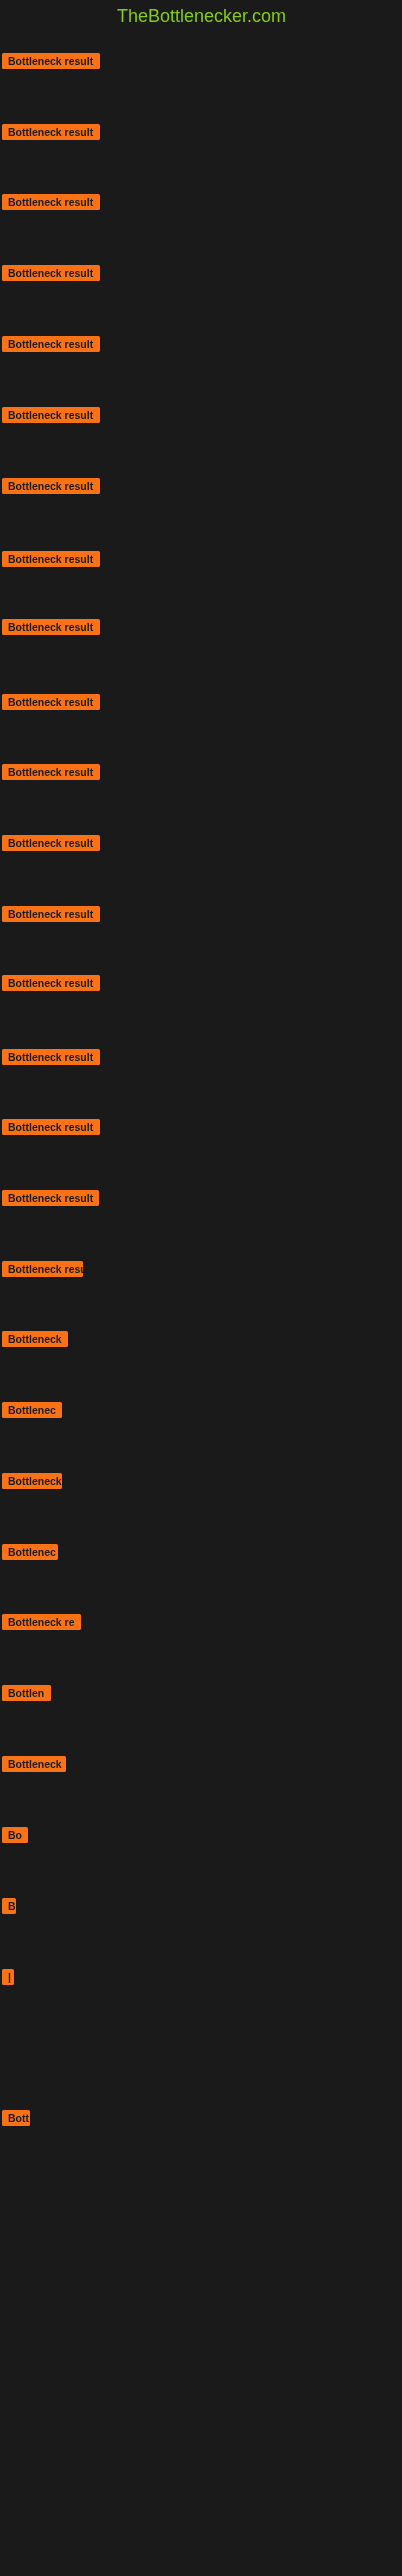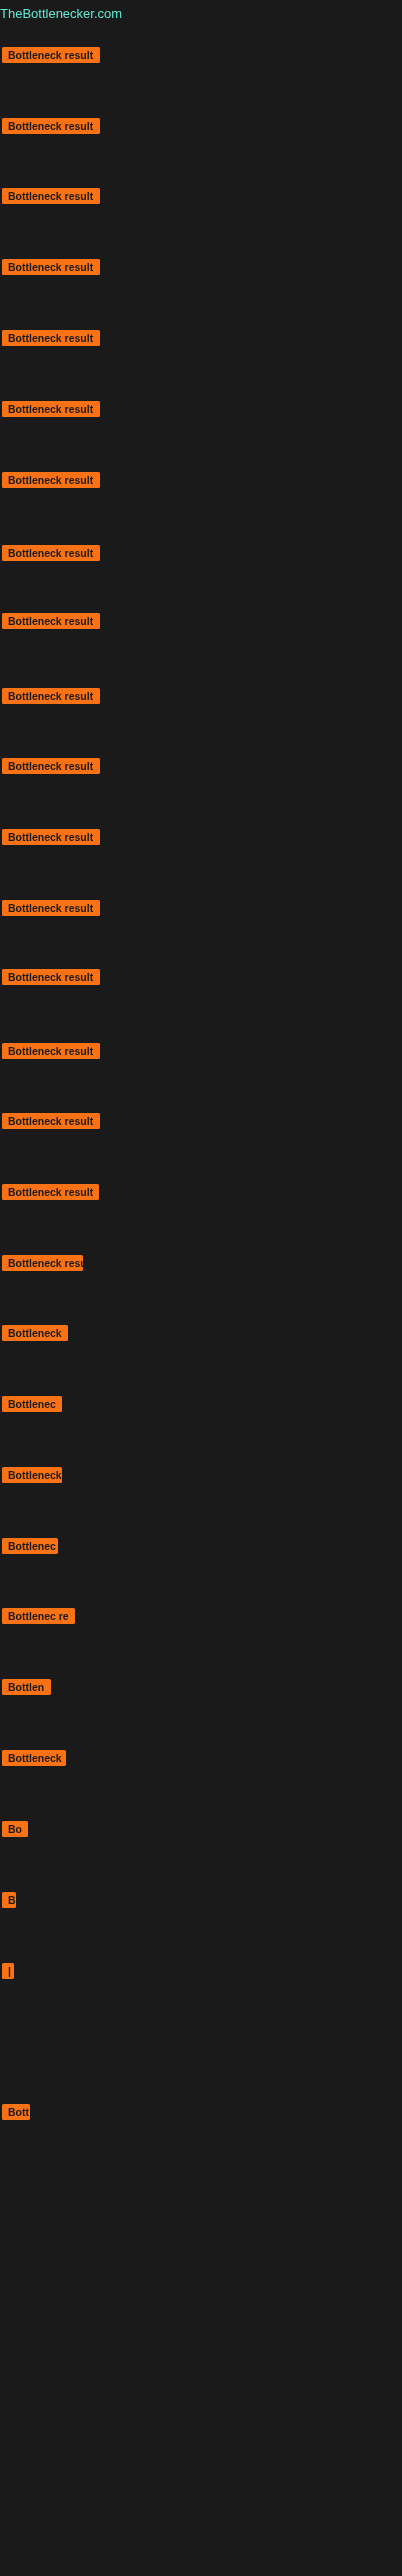"TheBottlenecker.com" .site-title { color: #5eead4 -> #84cc16; font-size: 13px -> 18px; text-align: left -> center }
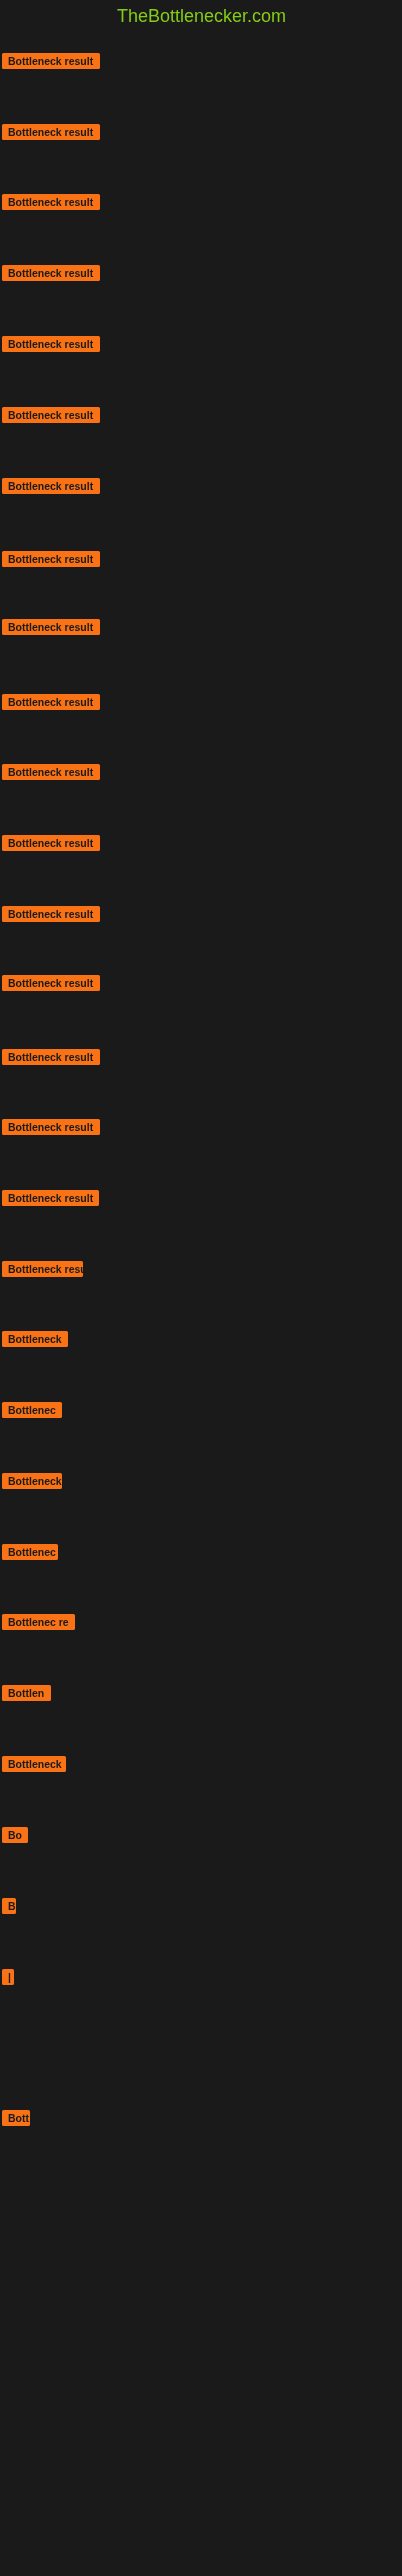"Bottlenec re" span.bottleneck-label { text: Bottlenec -> Bottleneck }
